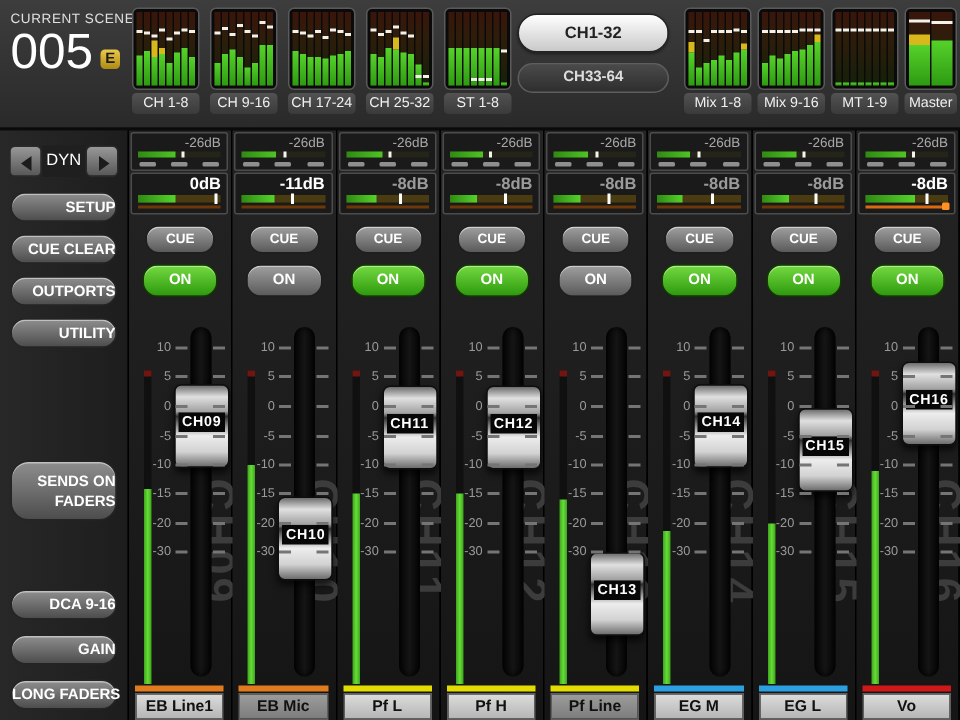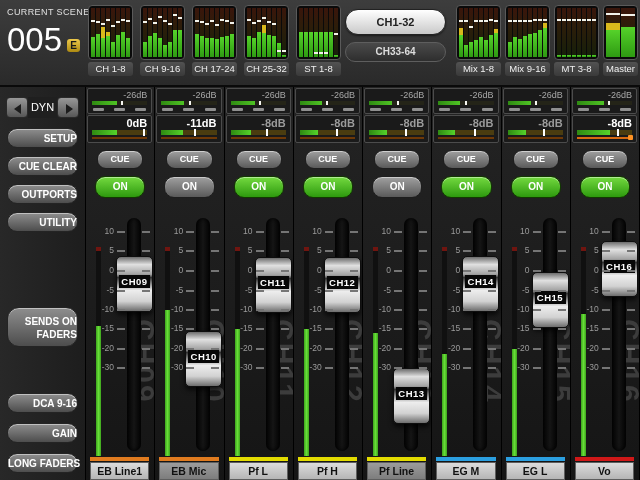"005" .scene-numrow { margin-top: 7px -> 1px }
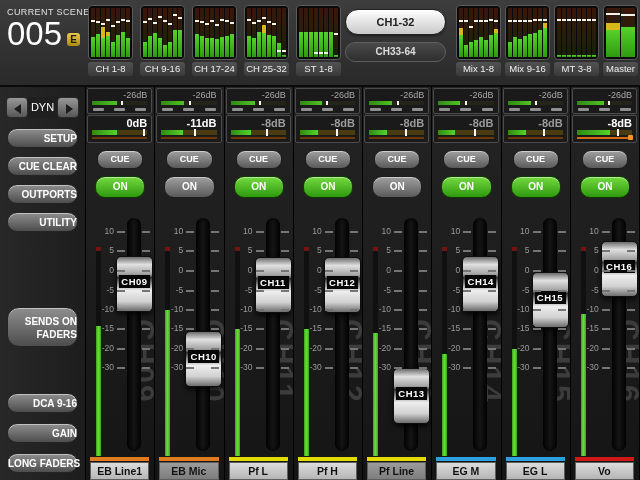"MT 3-8" div.mlabel { text: 3-8 -> 1-9 }
